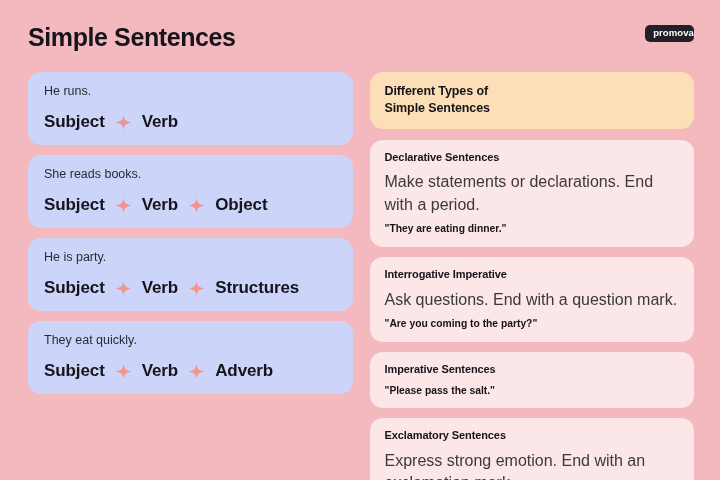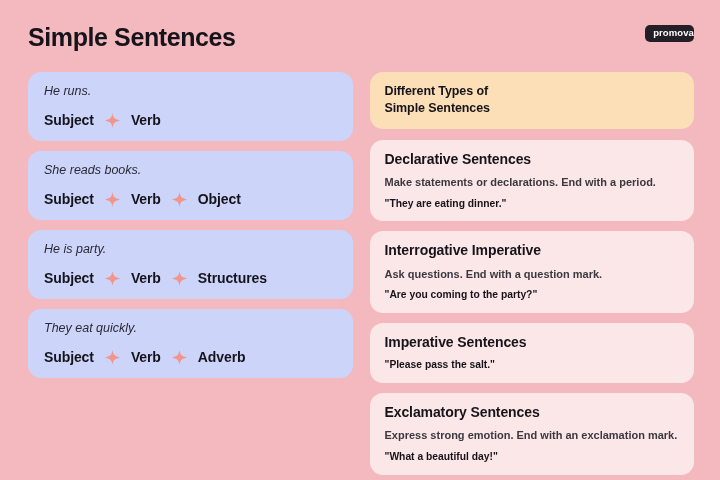"He runs." .struct-example { font-style: italic -> none }
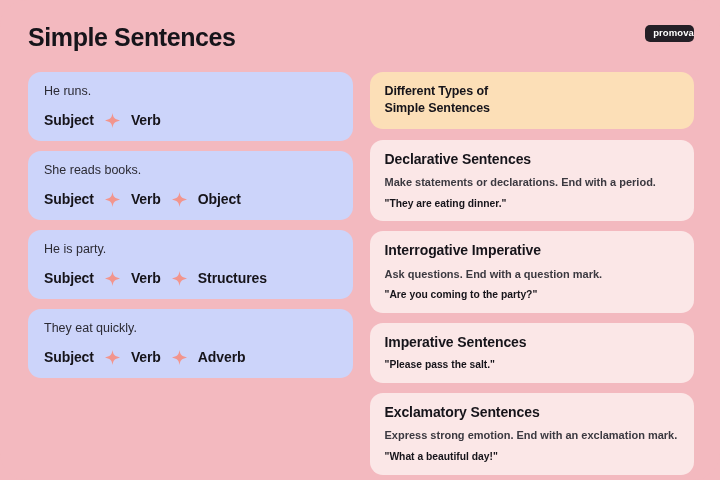"Subject" .formula-term { font-size: 14px -> 17px }
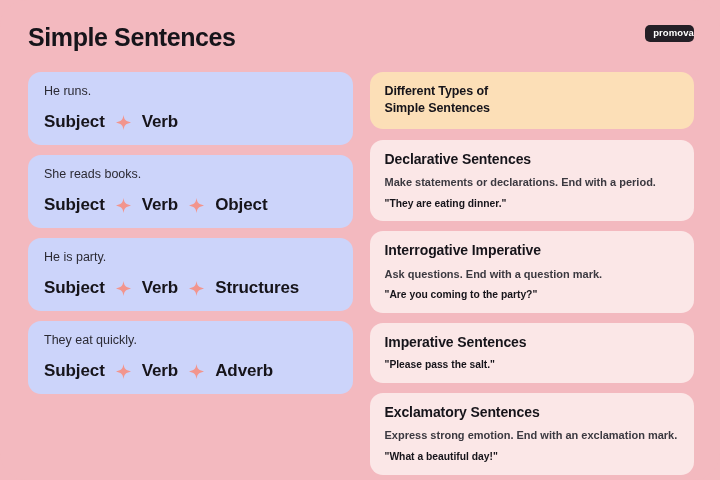"Declarative Sentences" .type-name { font-size: 14px -> 11px }
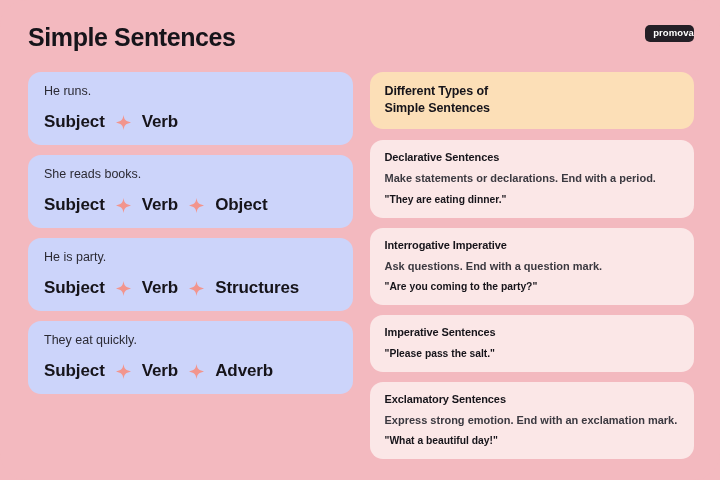"Make statements or declarations. End" .type-desc { font-size: 11px -> 16px; font-weight: bold -> none }
